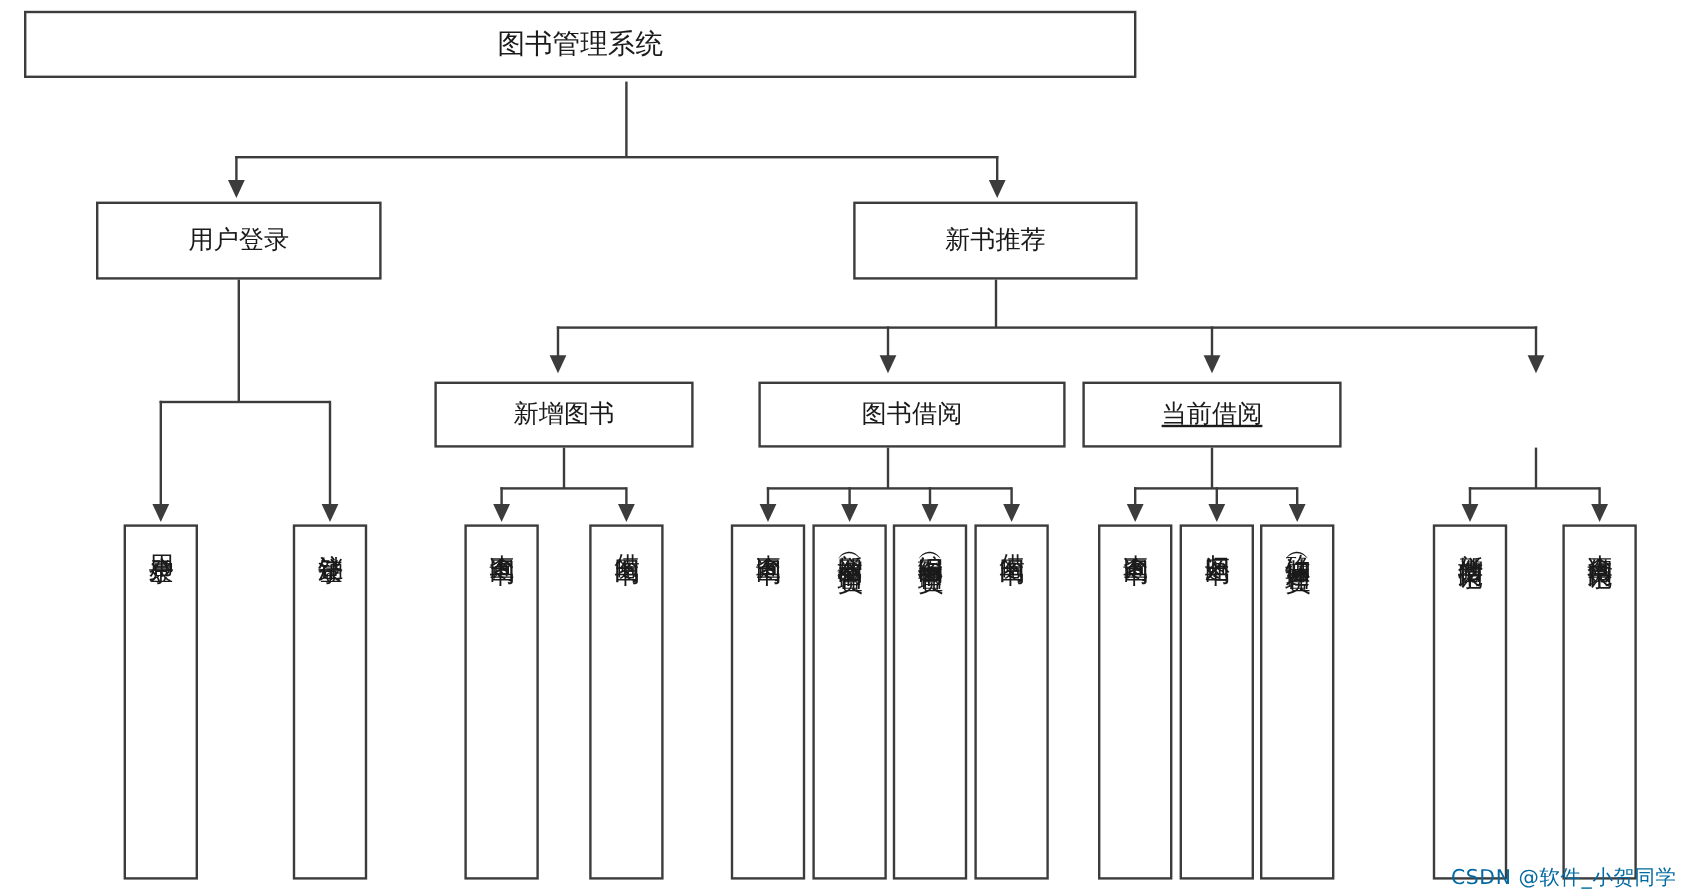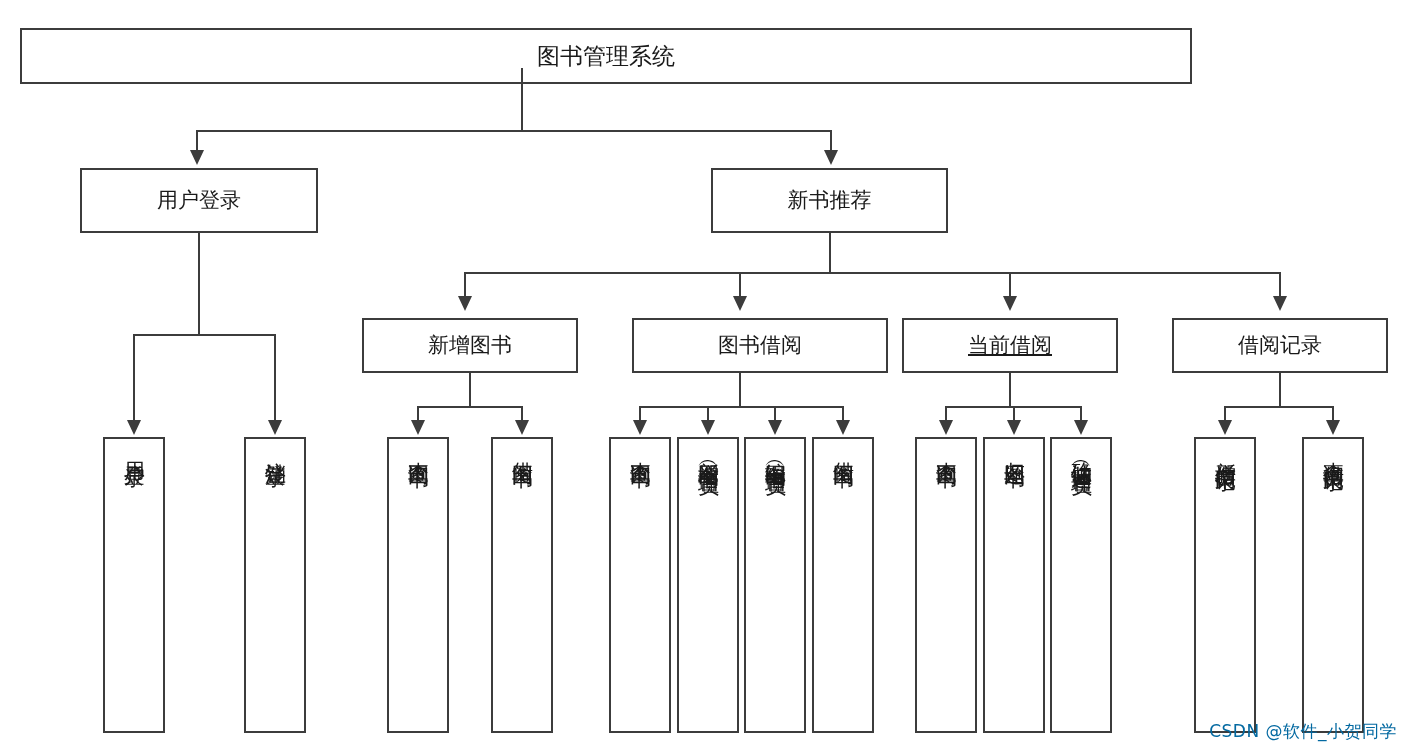"图书管理系统" div.node { top: 28px -> 9px; width: 1172px -> 927px }
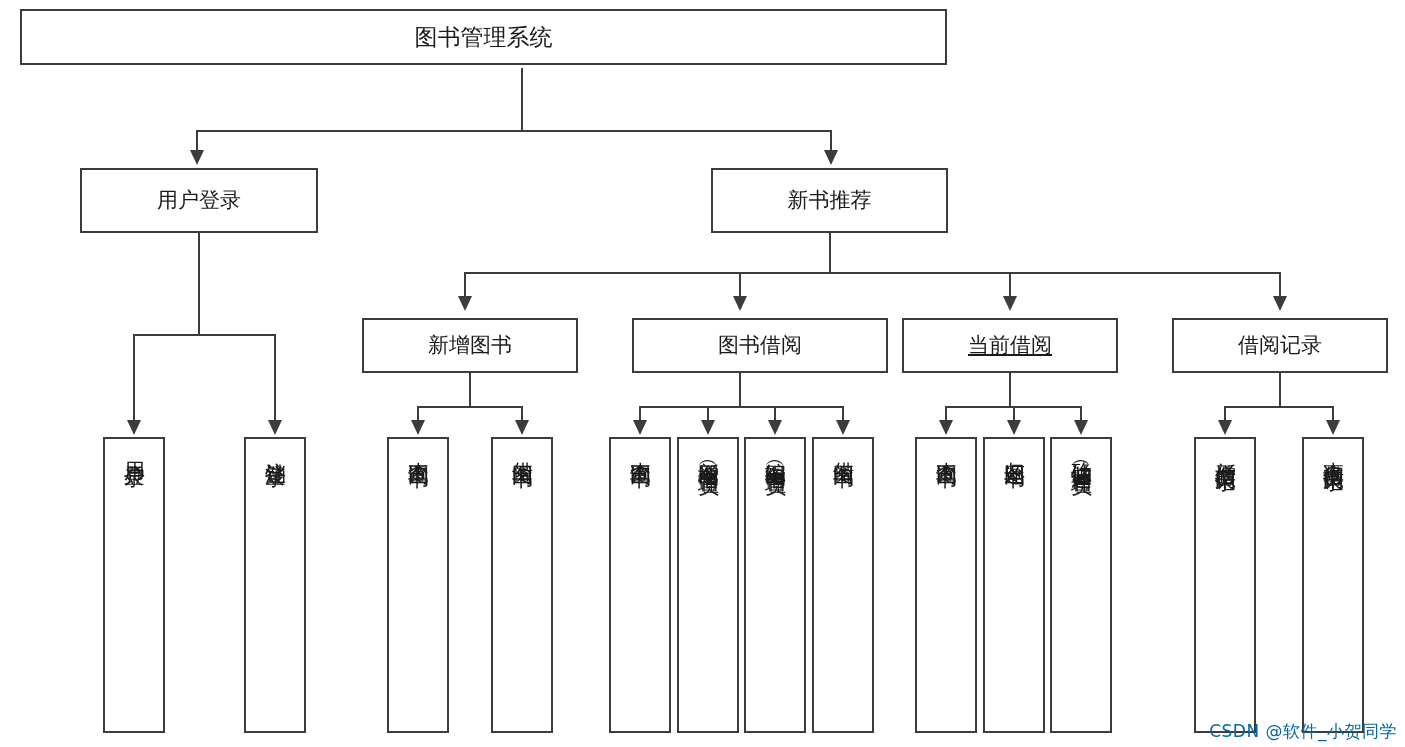"借阅记录" div.node { html: <div> <span>借阅记录</span> </div> -> none }
